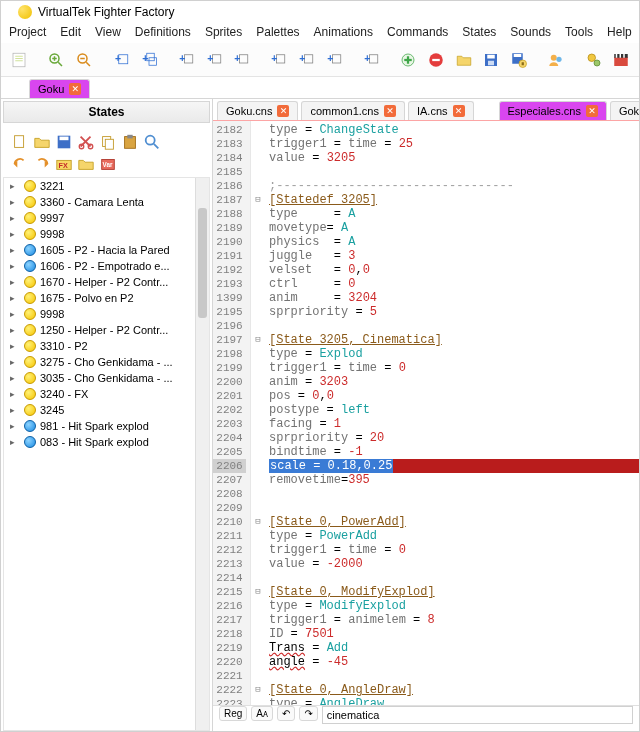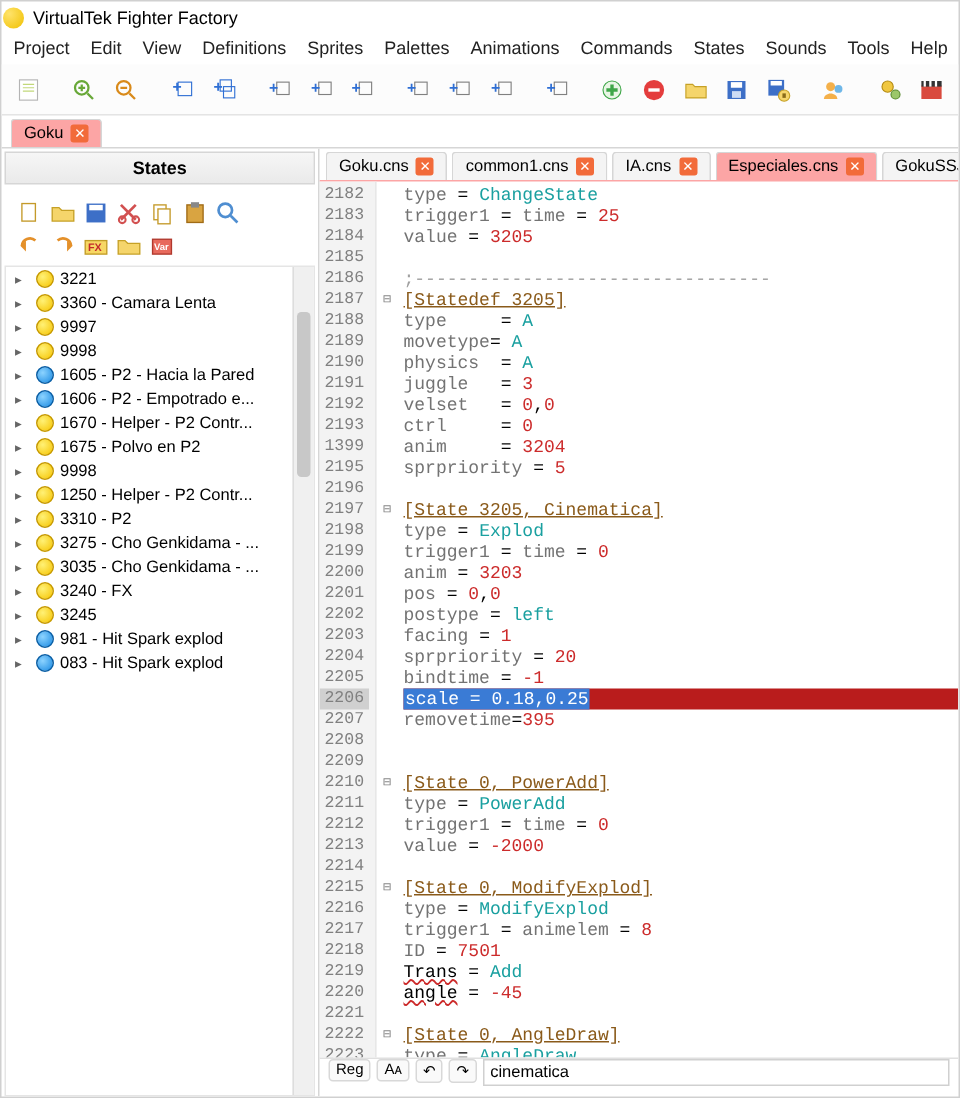"VirtualTek Fighter Factory" .titlebar { padding-left: 1px -> 17px }
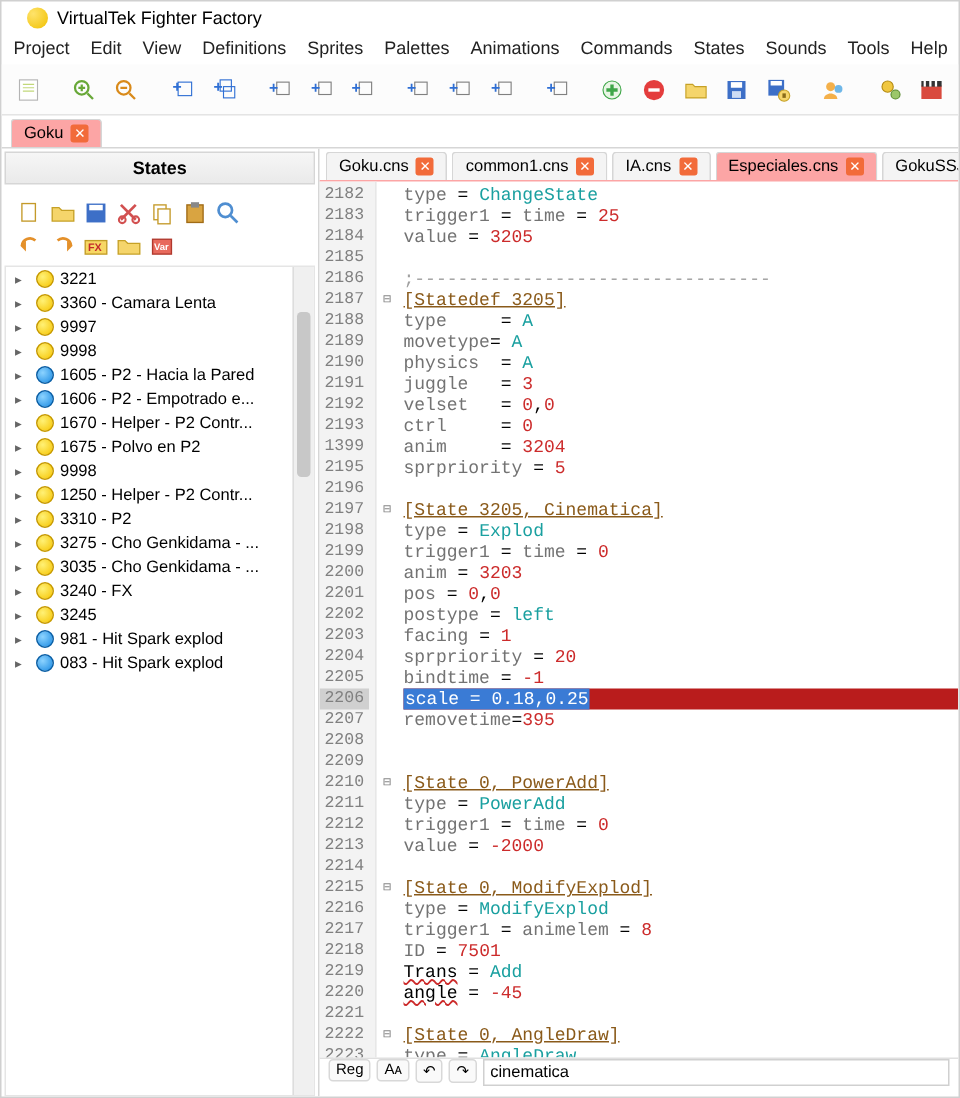"Goku" .tab.active { background: #fca5a5 -> #d946ef; margin-left: none -> 22px }
